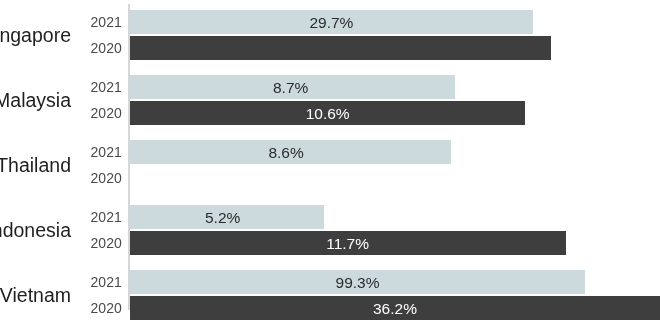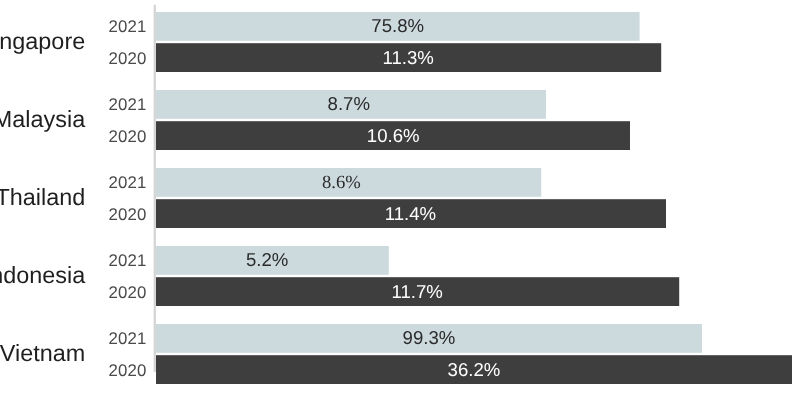"75.8%" div.bar-value { text: 75.8% -> 29.7% }
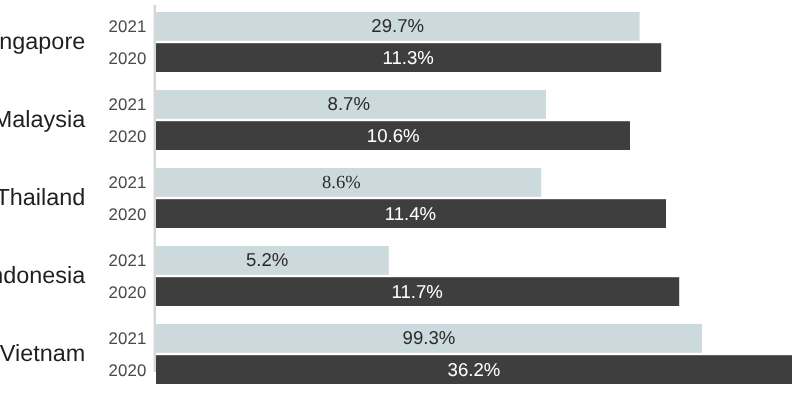"11.3%" div.bar-value { html: <div>11.3%</div> -> none }
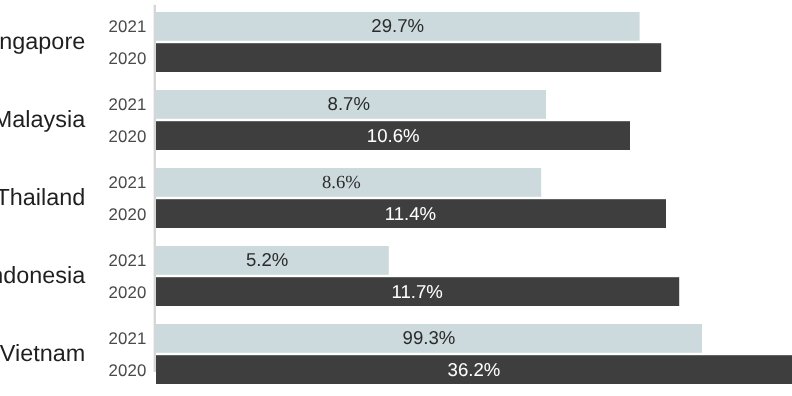"8.6%" div.bar-value { font-family: Liberation Serif, serif -> none }
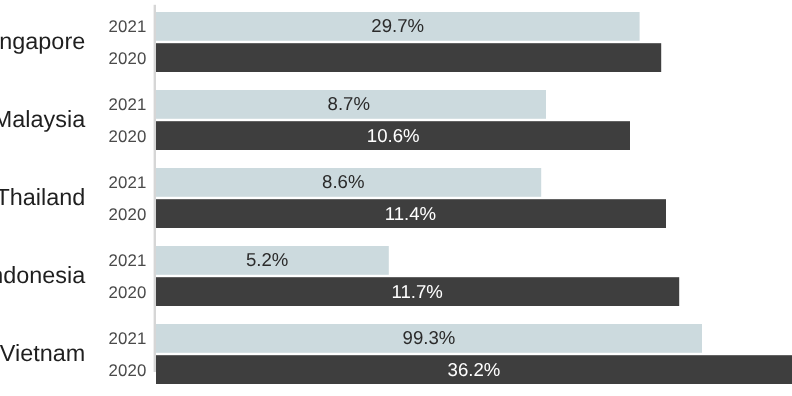"11.4%" div.bar-wrap { html: <div> <div></div> <div>11.4%</div> </div> -> none }
